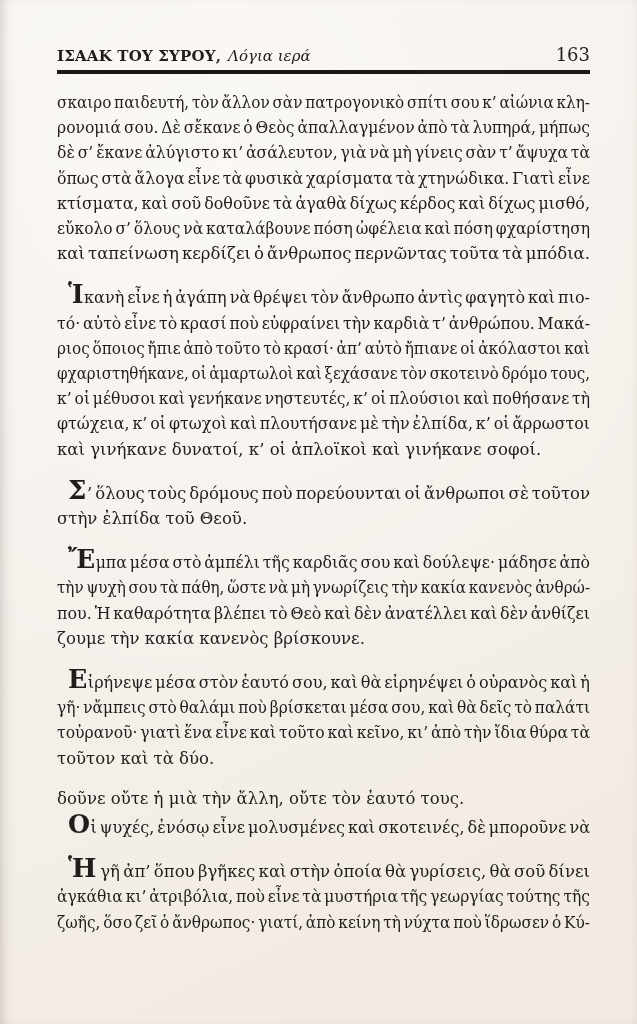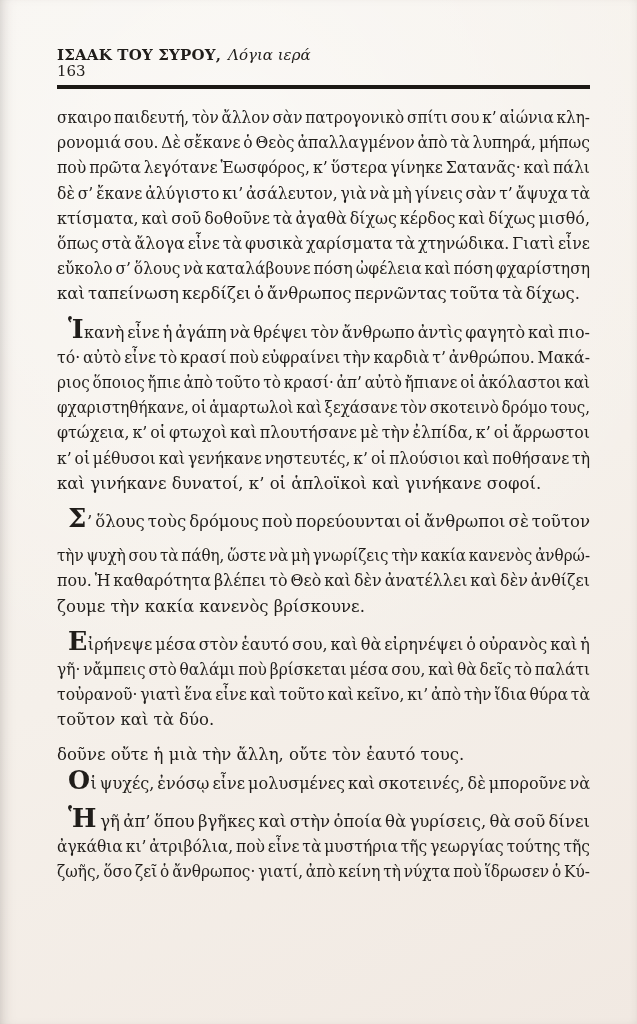"ΙΣΑΑΚ ΤΟΥ ΣΥΡΟΥ, Λόγια ιερά" .running-head { flex-direction: column -> none }
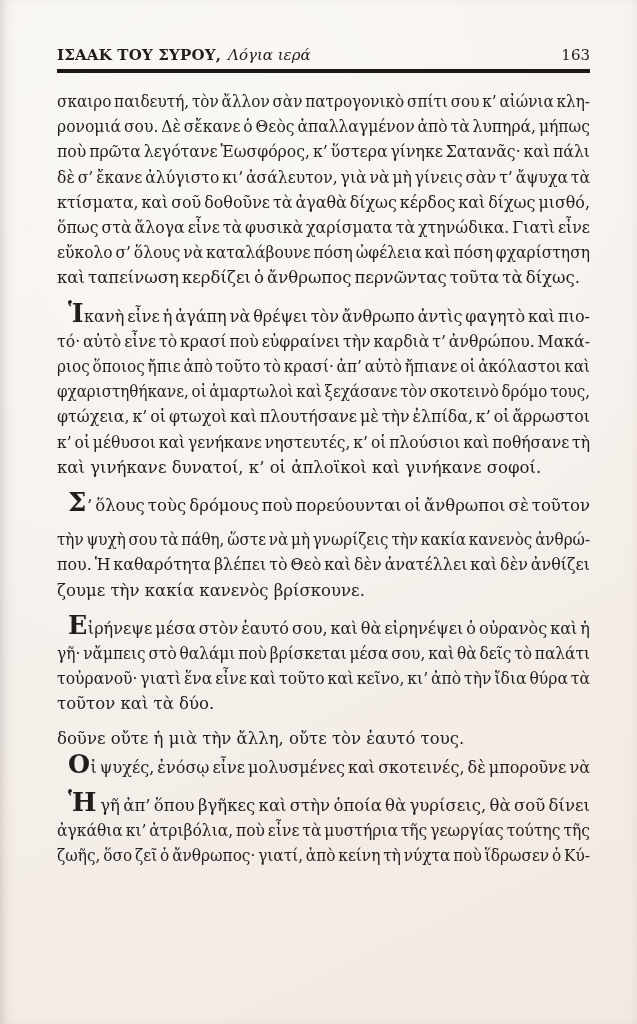"163" .head-pagenum { font-size: 15px -> 18px }
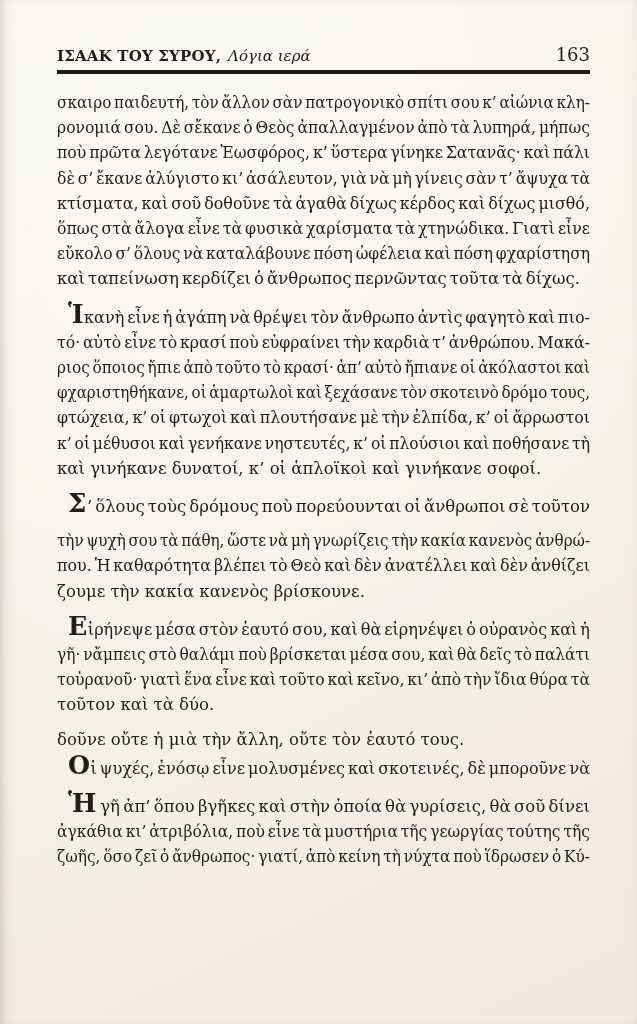"ποὺ πρῶτα λεγότανε Ἑωσφόρος, κ’" div.pline { html: <div><span>ποὺ πρῶτα λεγότανε Ἑωσφόρος, κ’ ὕστερα γίνηκε Σατανᾶς· καὶ πάλι</span></div> -> none }
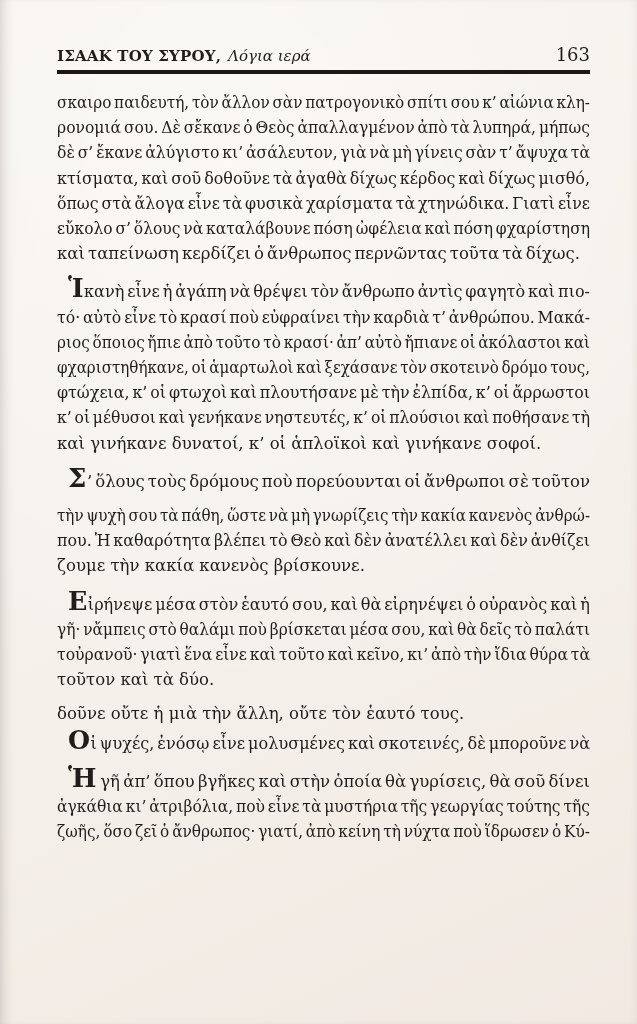"κτίσματα, καὶ σοῦ δοθοῦνε τὰ" div.pline { order: before "ὅπως στὰ ἄλογα εἶνε τὰ" -> after "ὅπως στὰ ἄλογα εἶνε τὰ" }
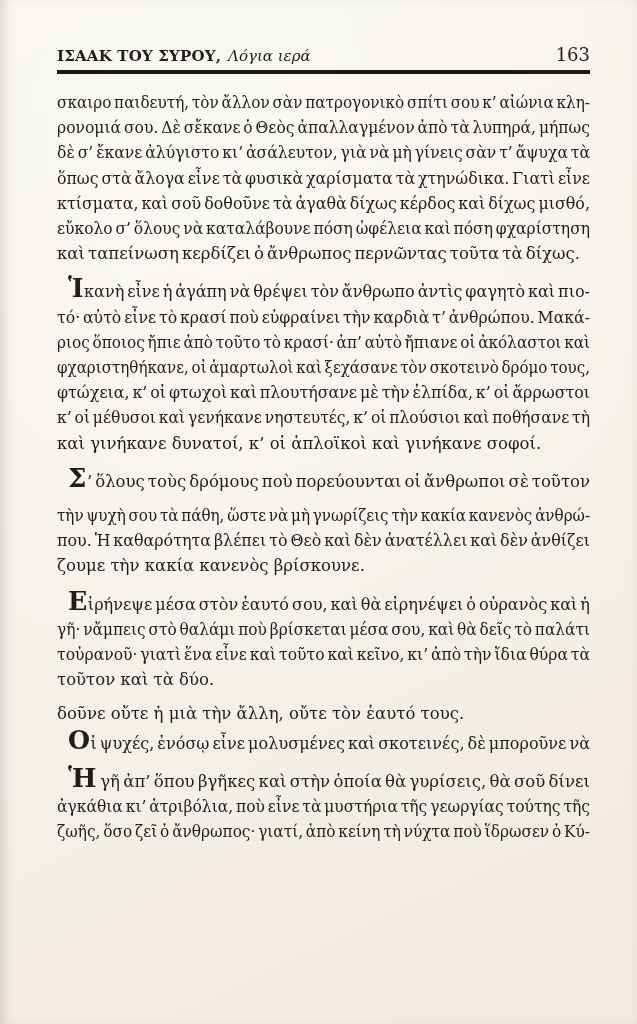"καὶ ταπείνωση κερδίζει ὁ ἄνθρωπος" span.lt { text: δίχως -> μπόδια }
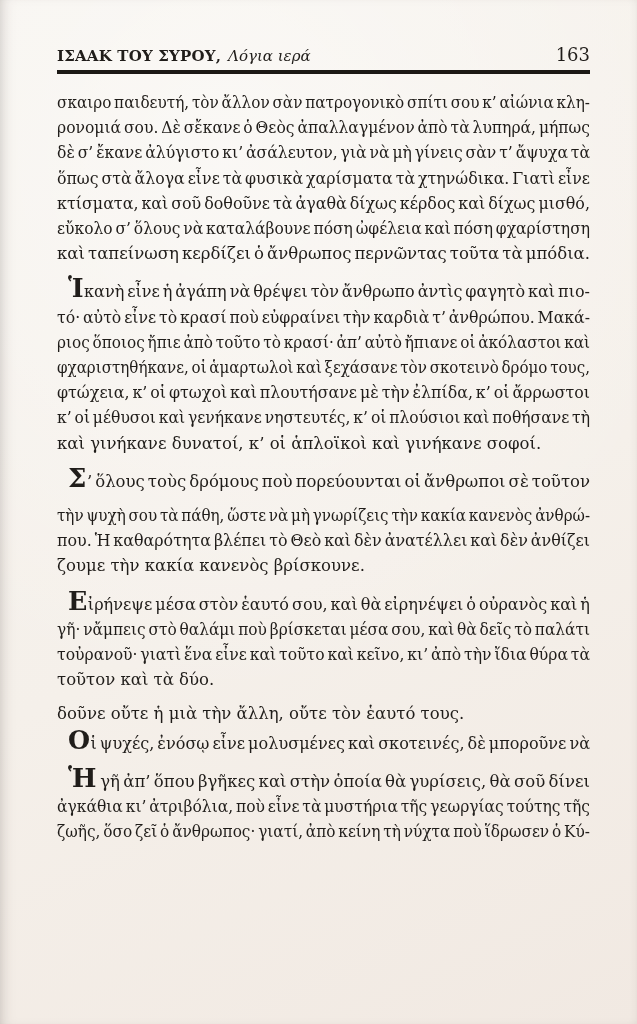"Ἱκανὴ εἶνε ἡ ἀγάπη νὰ" .para + .para { margin-top: 9px -> 15px }
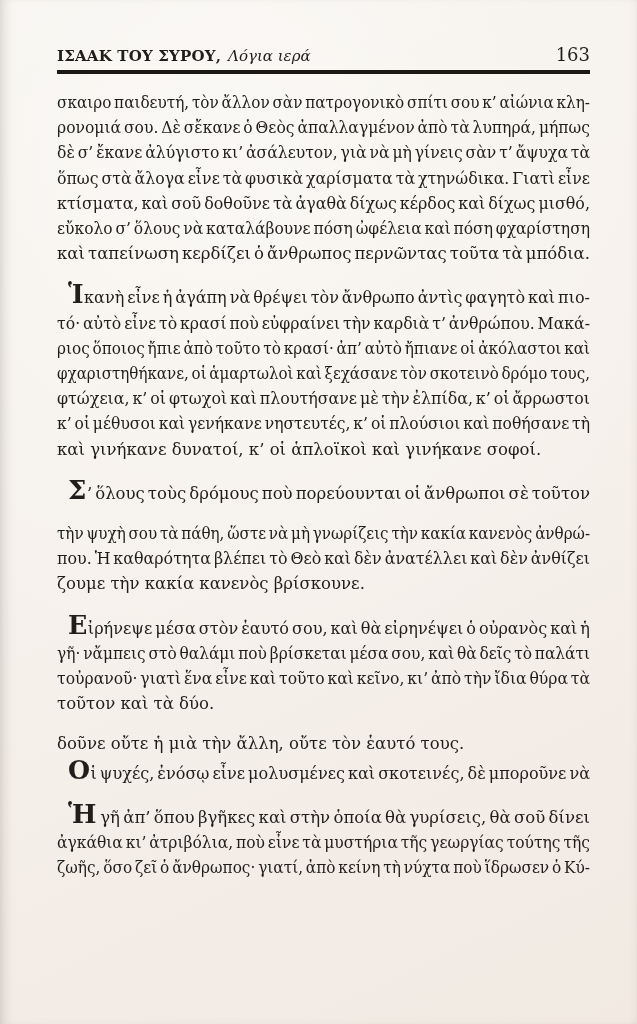"φτώχεια, κ’ οἱ φτωχοὶ καὶ" div.pline { order: before "κ’ οἱ μέθυσοι καὶ γενήκανε" -> after "κ’ οἱ μέθυσοι καὶ γενήκανε" }
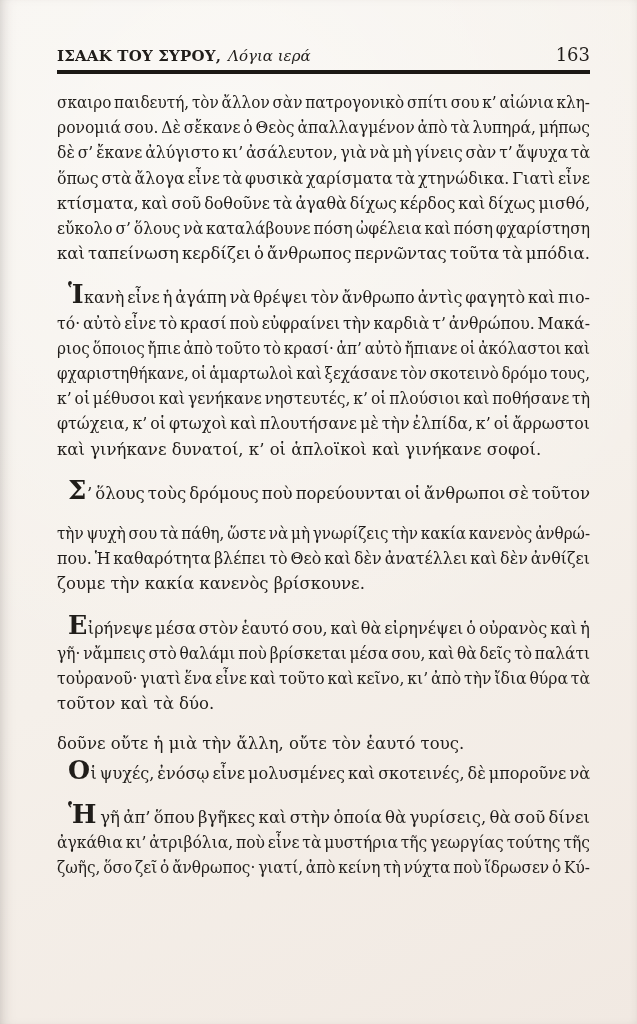"στὴν ἐλπίδα τοῦ Θεοῦ." div.pline { html: none -> <div><span>στὴν ἐλπίδα τοῦ Θεοῦ.</span></div> }
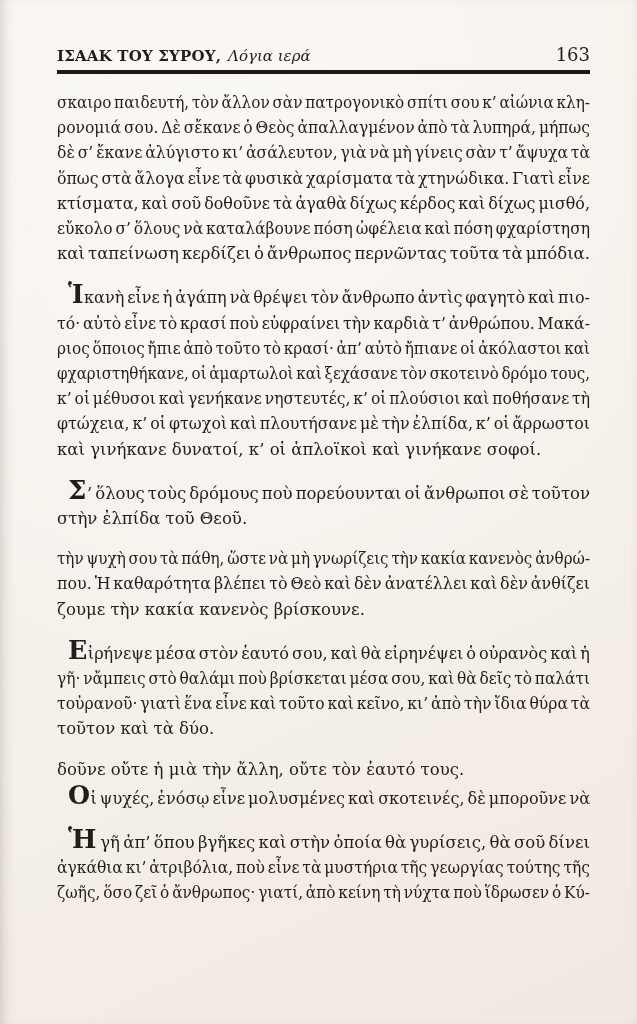"Ἔμπα μέσα στὸ ἀμπέλι τῆς" div.pline { html: none -> <div><span><span>Ἔ</span>μπα μέσα στὸ ἀμπέλι τῆς καρδιᾶς σου καὶ δούλεψε· μάδησε ἀπὸ</span></div> }
